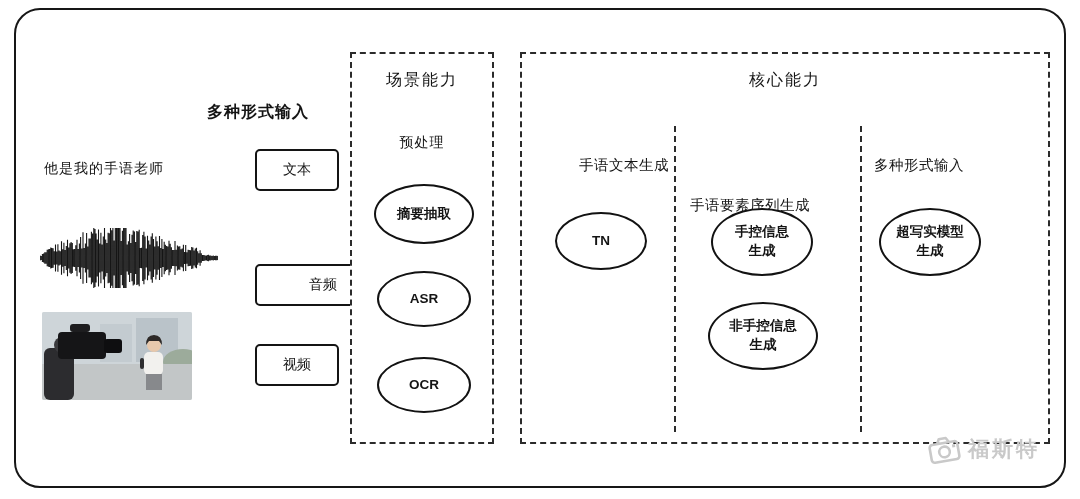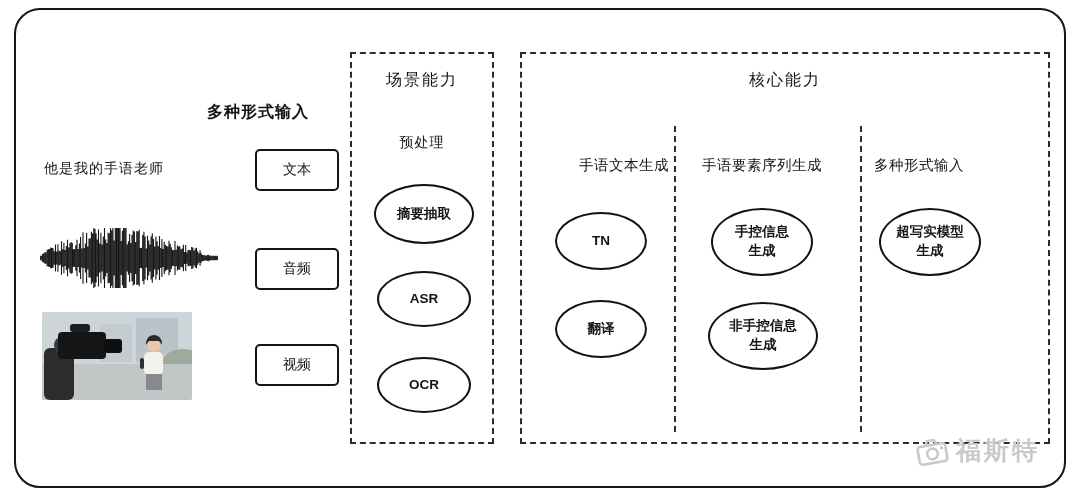"手语要素序列生成" #col-label-2 { left: 180px -> 168px; margin-top: none -> 40px }
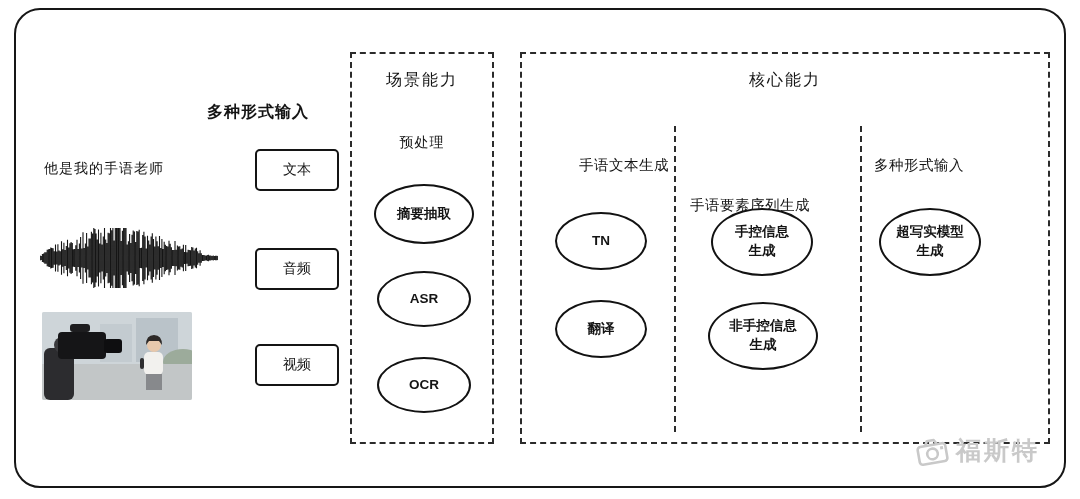"音频" #box-audio { padding-left: none -> 26px; top: 248px -> 264px }
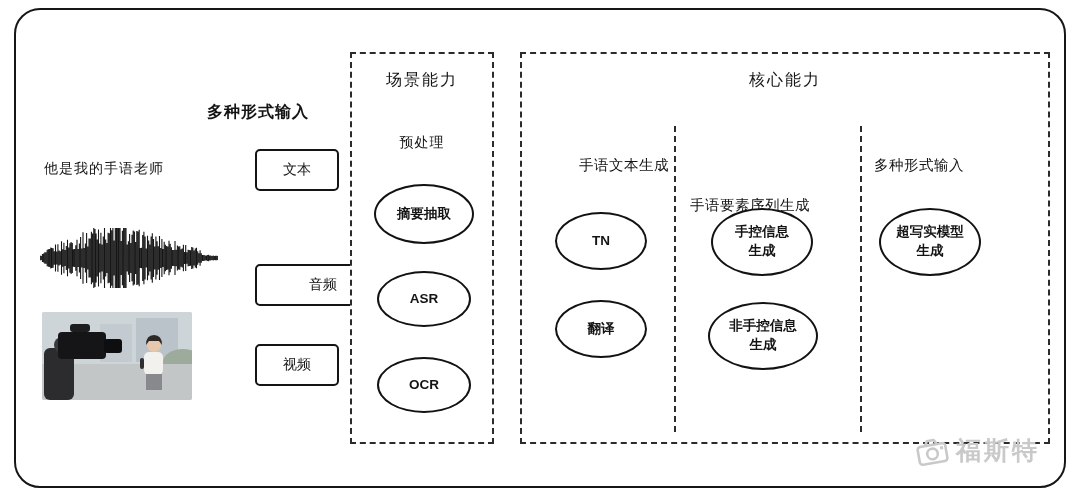"翻译" div.node-ellipse { html: <div> <span>翻译</span> </div> -> none }
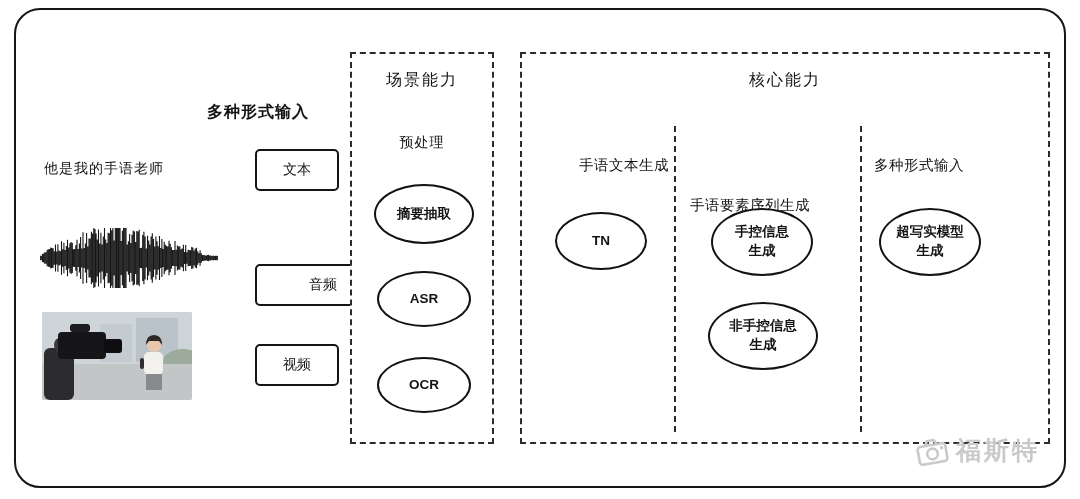"福斯特" .watermark-text { font-size: 25px -> 21px }
